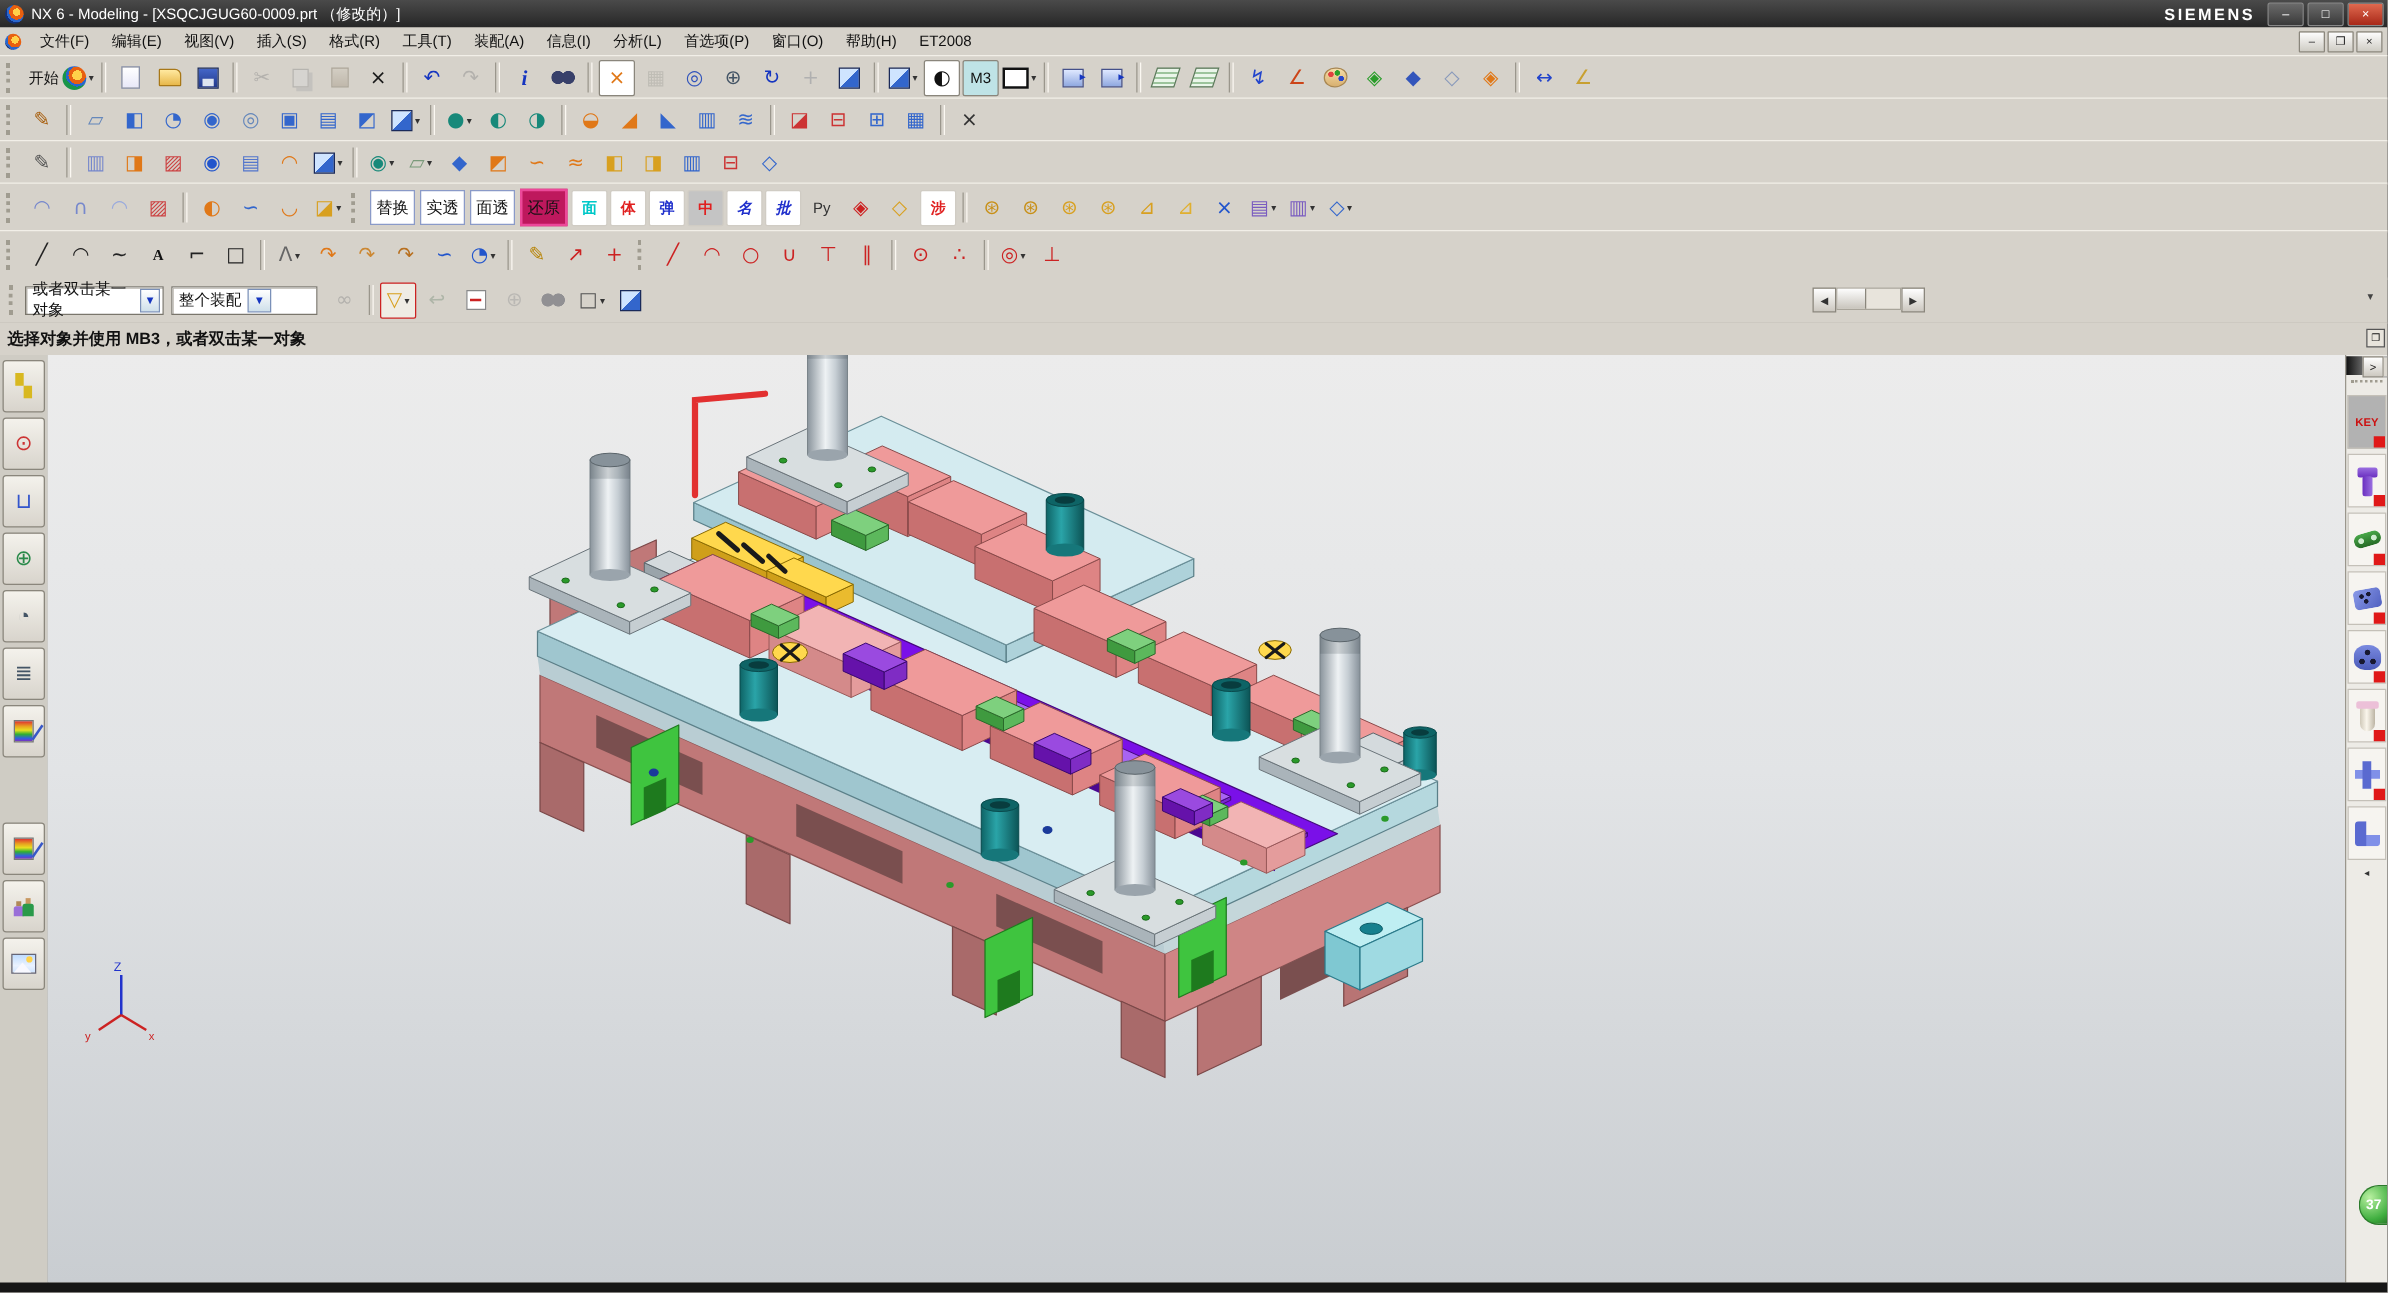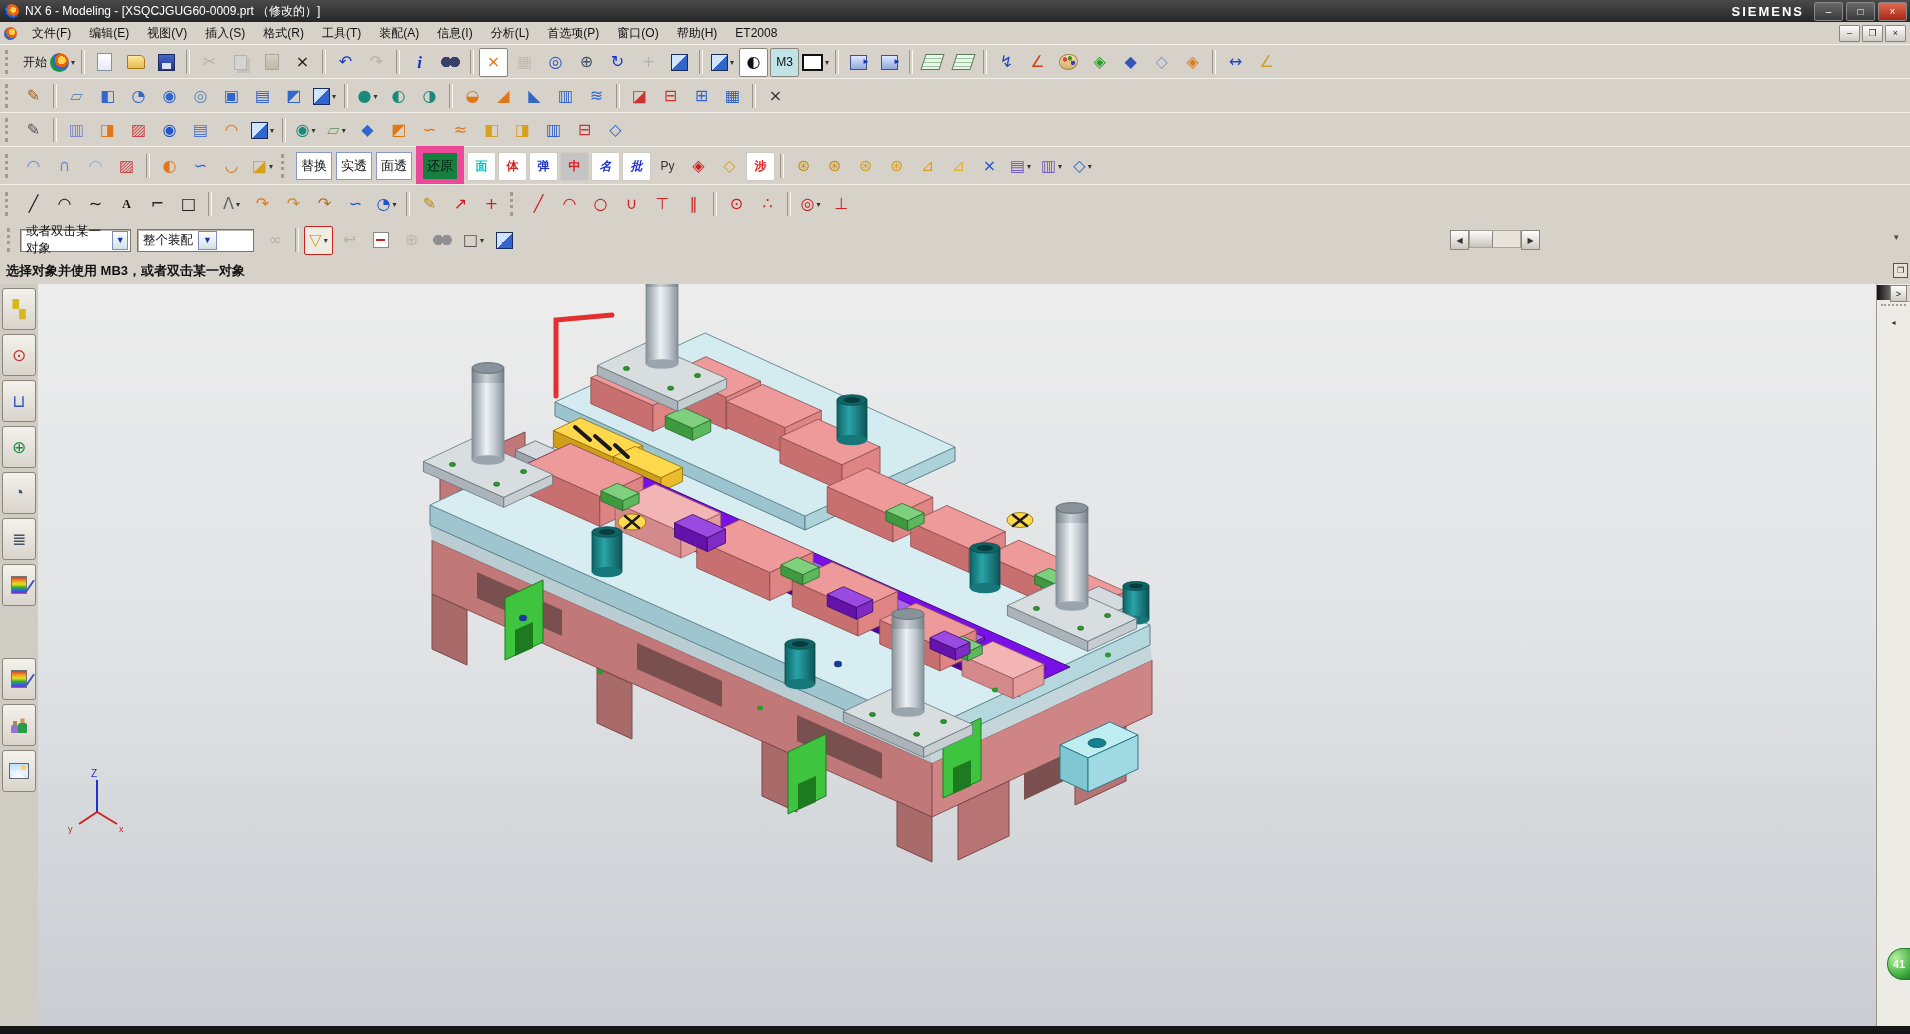"还原" .btn3d.active { background: #15803d -> #be185d; border: 7px solid #ec4899 -> 2px solid #ec4899 }
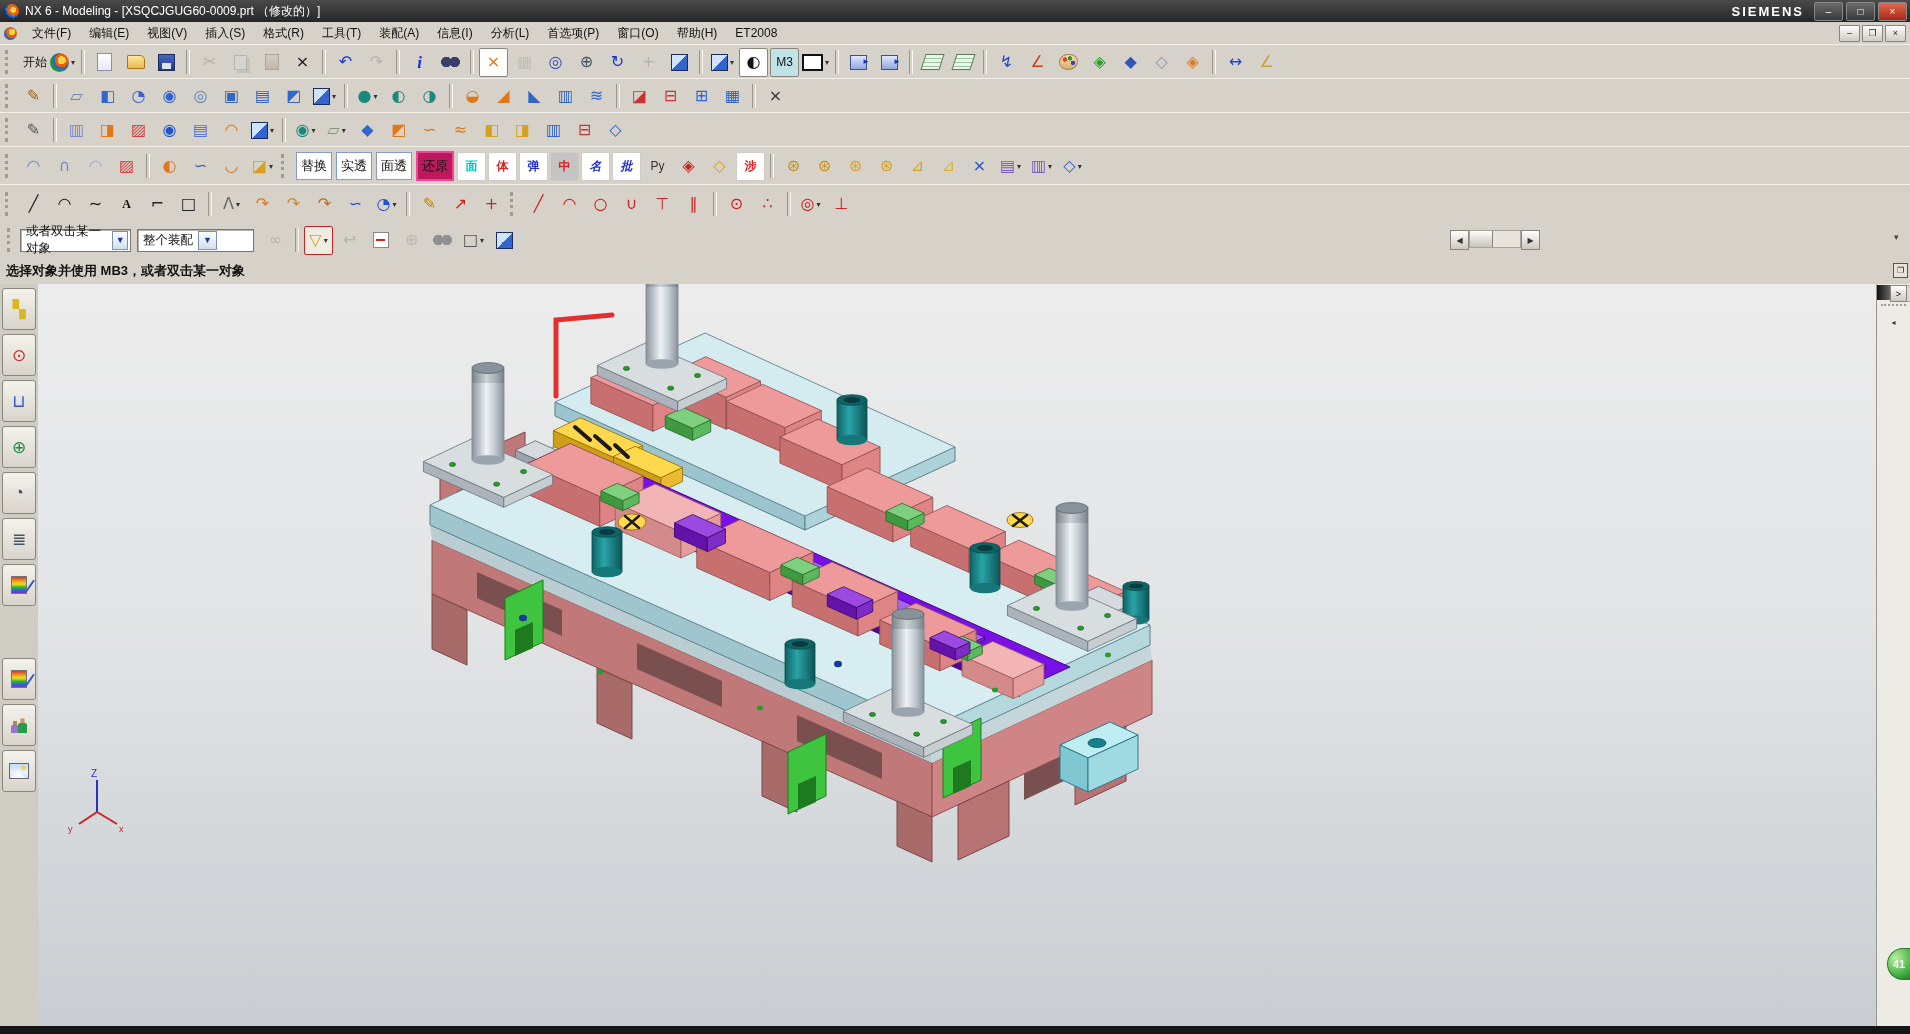"KEY" div { html: none -> <div> <div> <span>KEY</span> </div> <div> <span></span> </div> <div> <span></span> </div> <div> <span></span> </div> <div> <span></span> </div> <div> <span></span> </div> <div> <span></span> </div> <div> <span></span> </div> </div> }
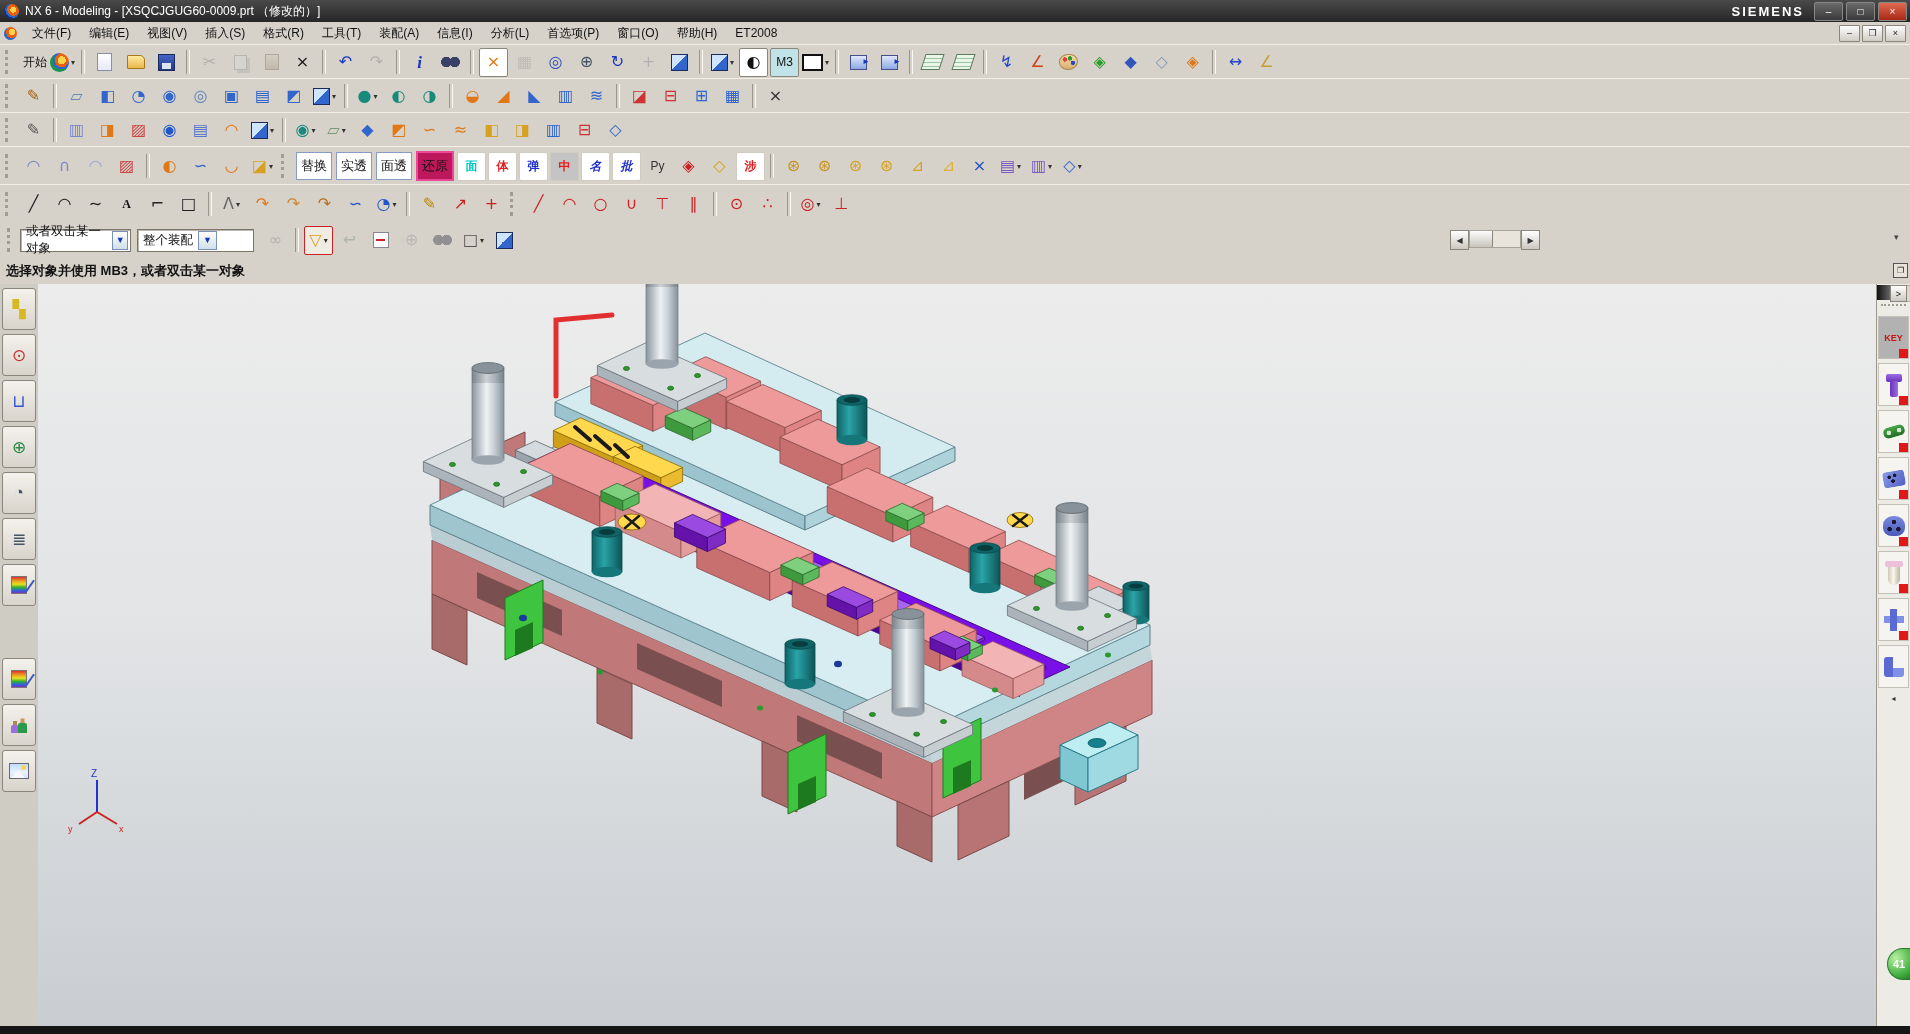"41" div { text: 41 -> 37 }
